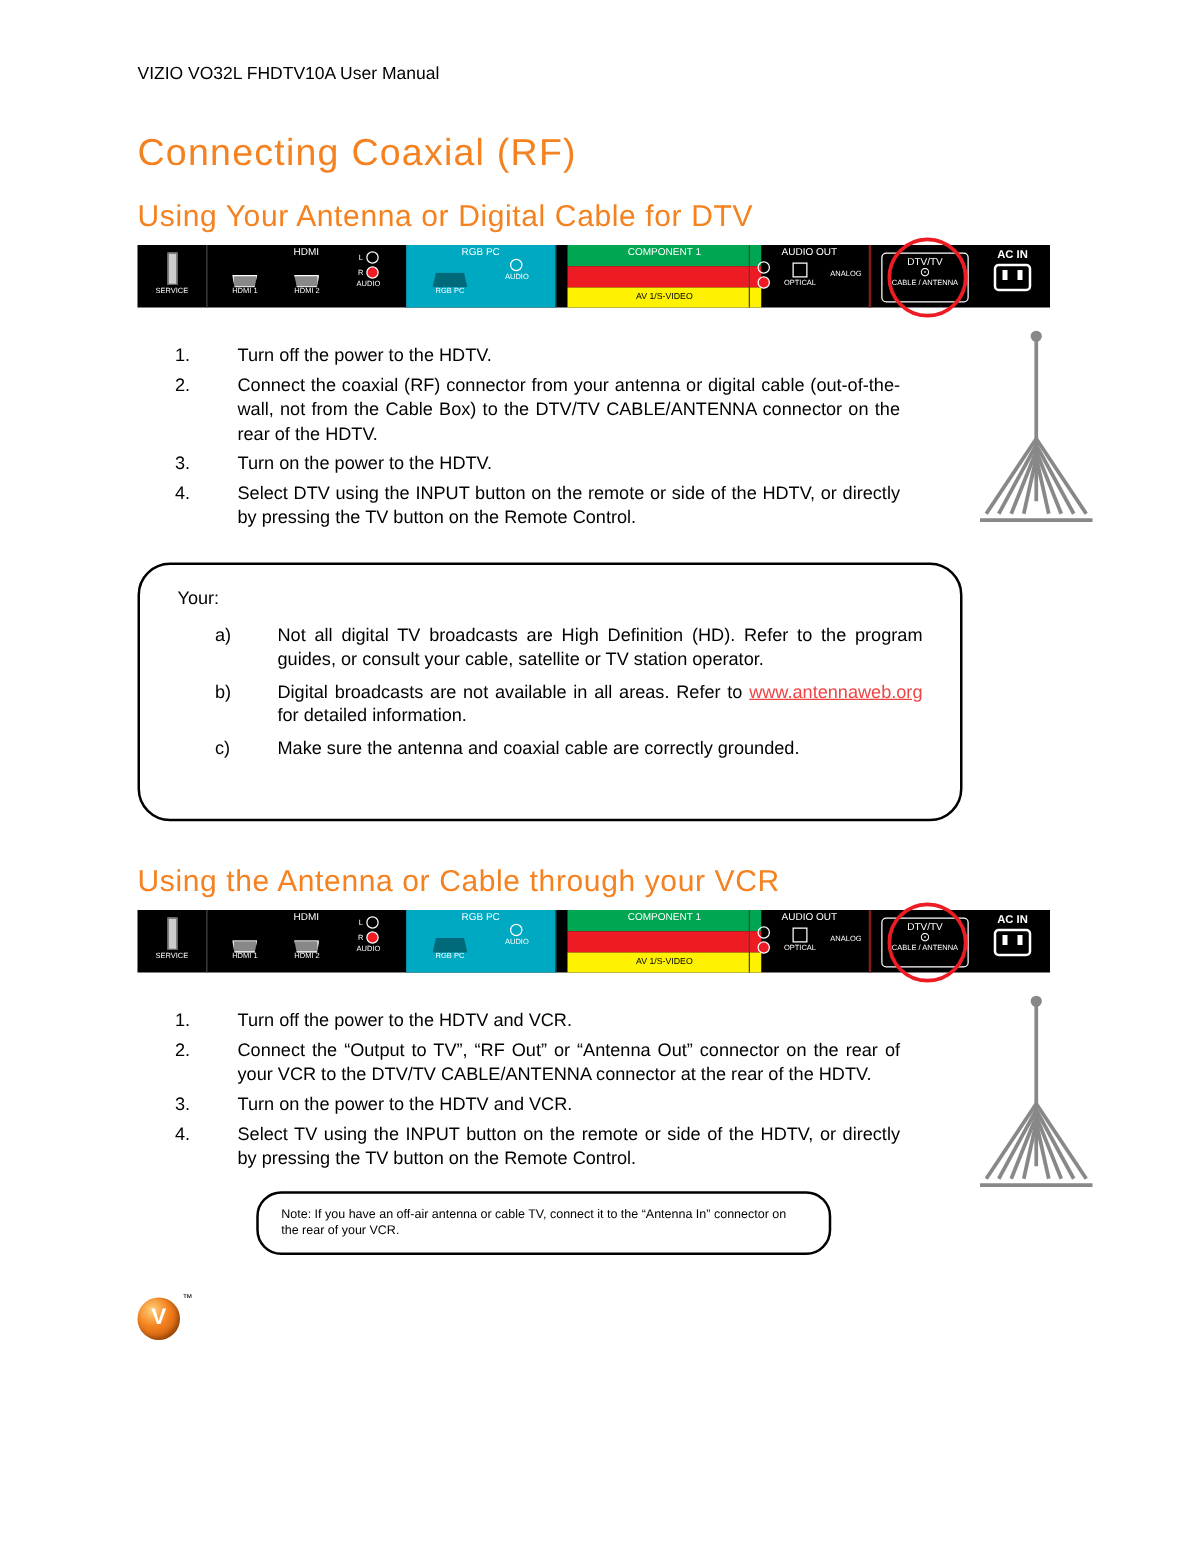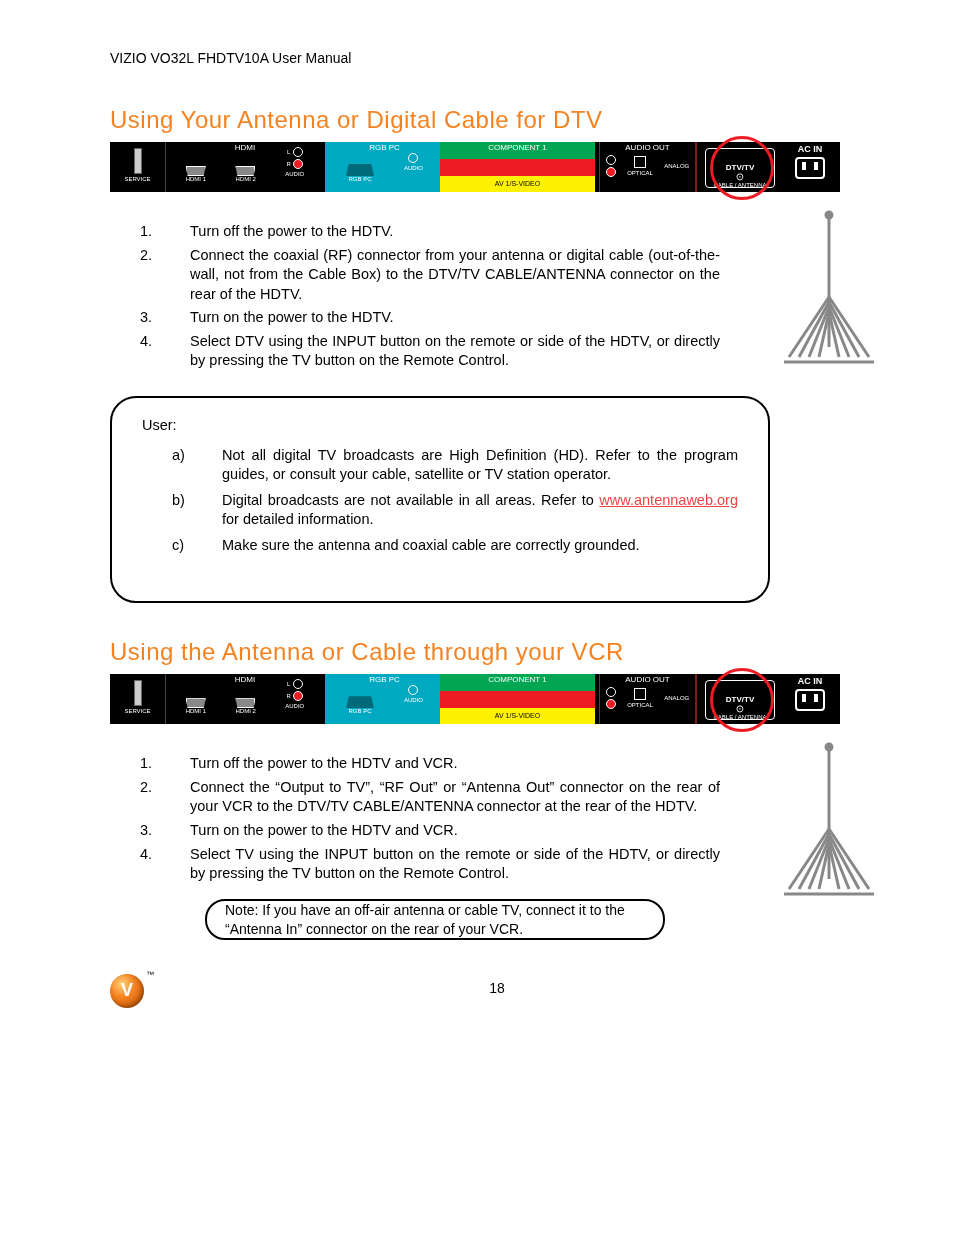"Connecting Coaxial (RF)" h1.title { html: none -> <h1>Connecting Coaxial (RF)</h1> }
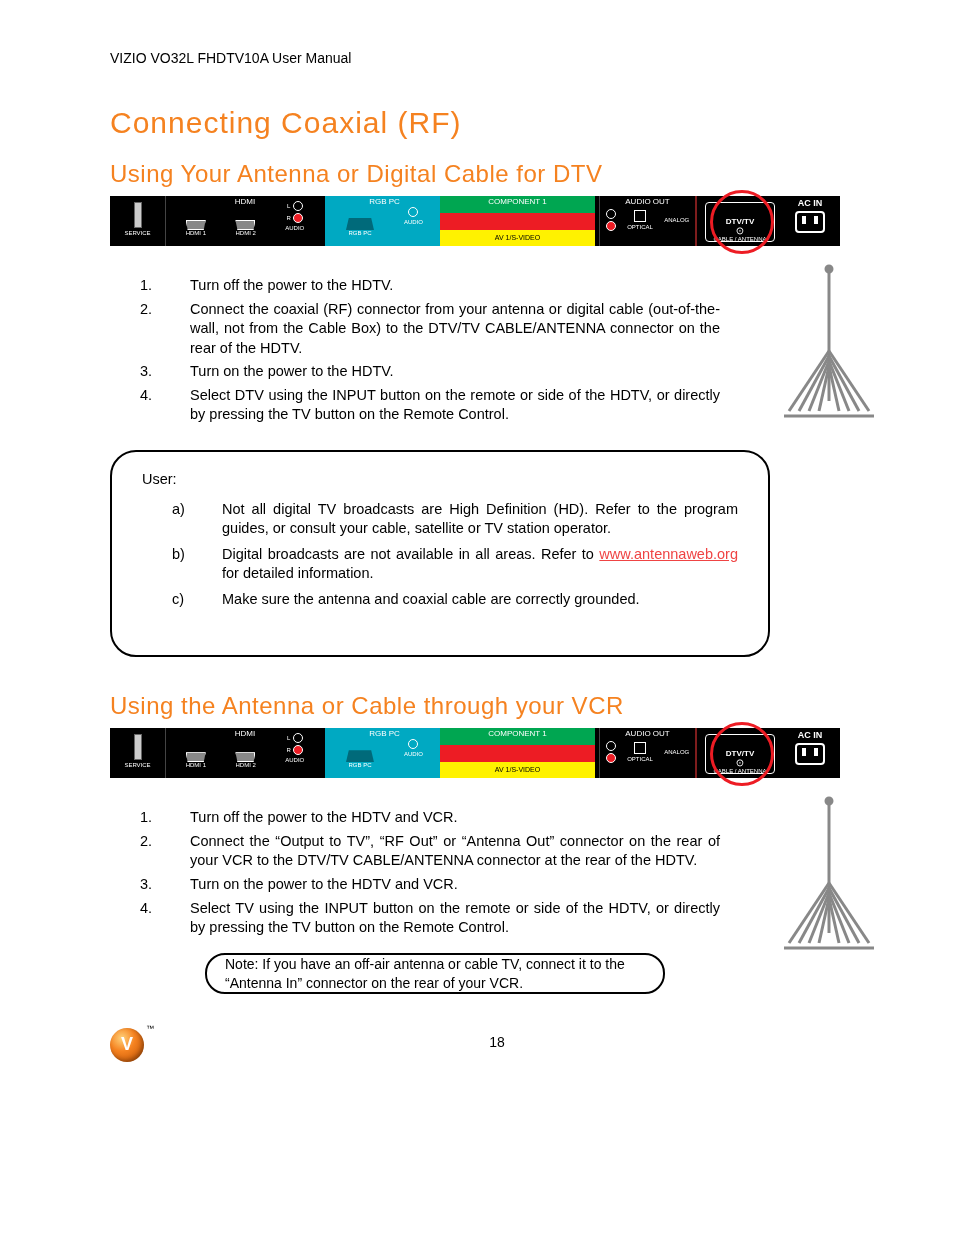"COMPONENT 1" .port-bar .component { left: 330px -> 344px }
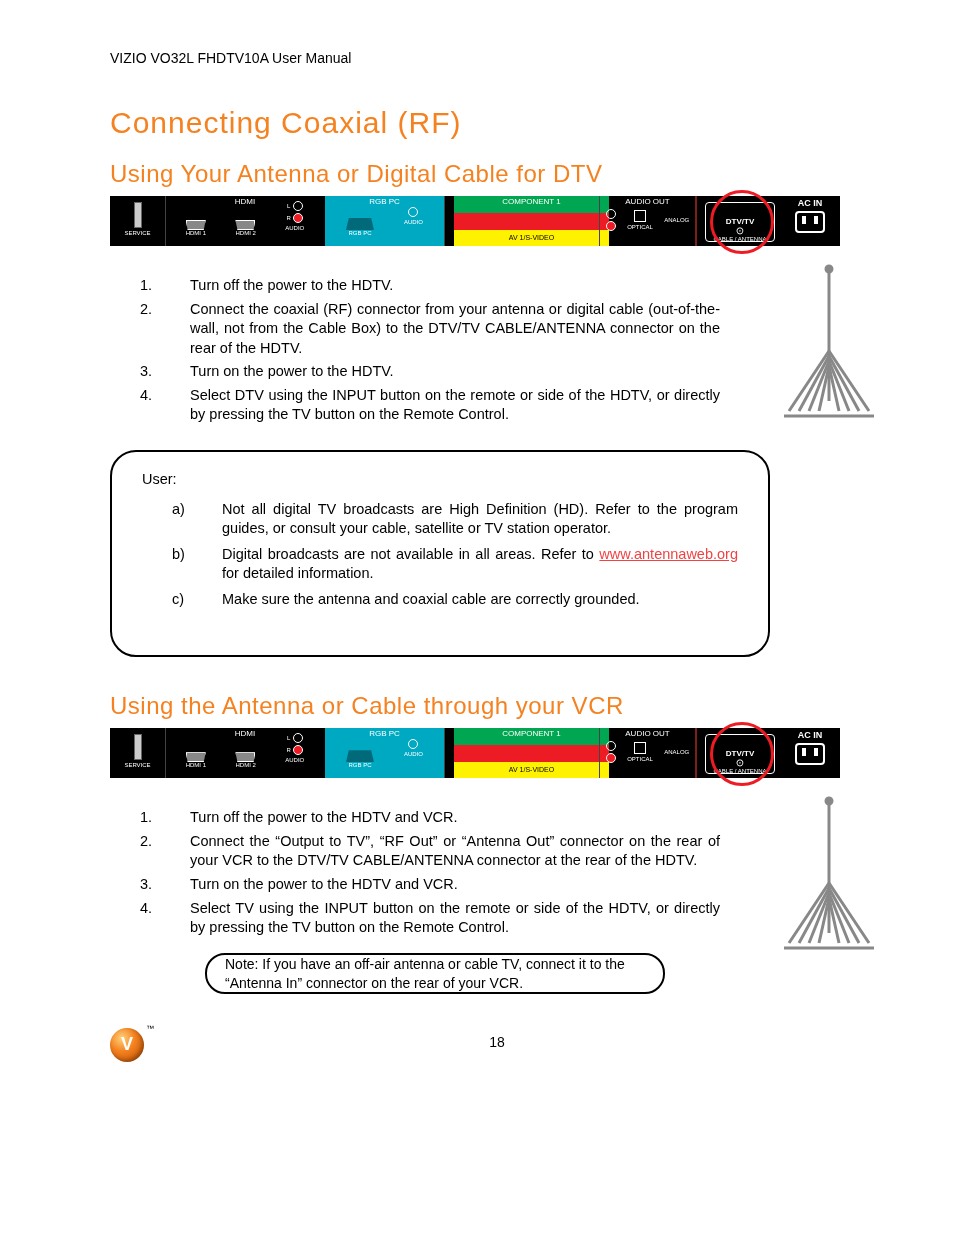"DTV/TV" .port-bar .dtv-box .lab1 { font-weight: bold -> normal; margin-top: 14px -> 2px }
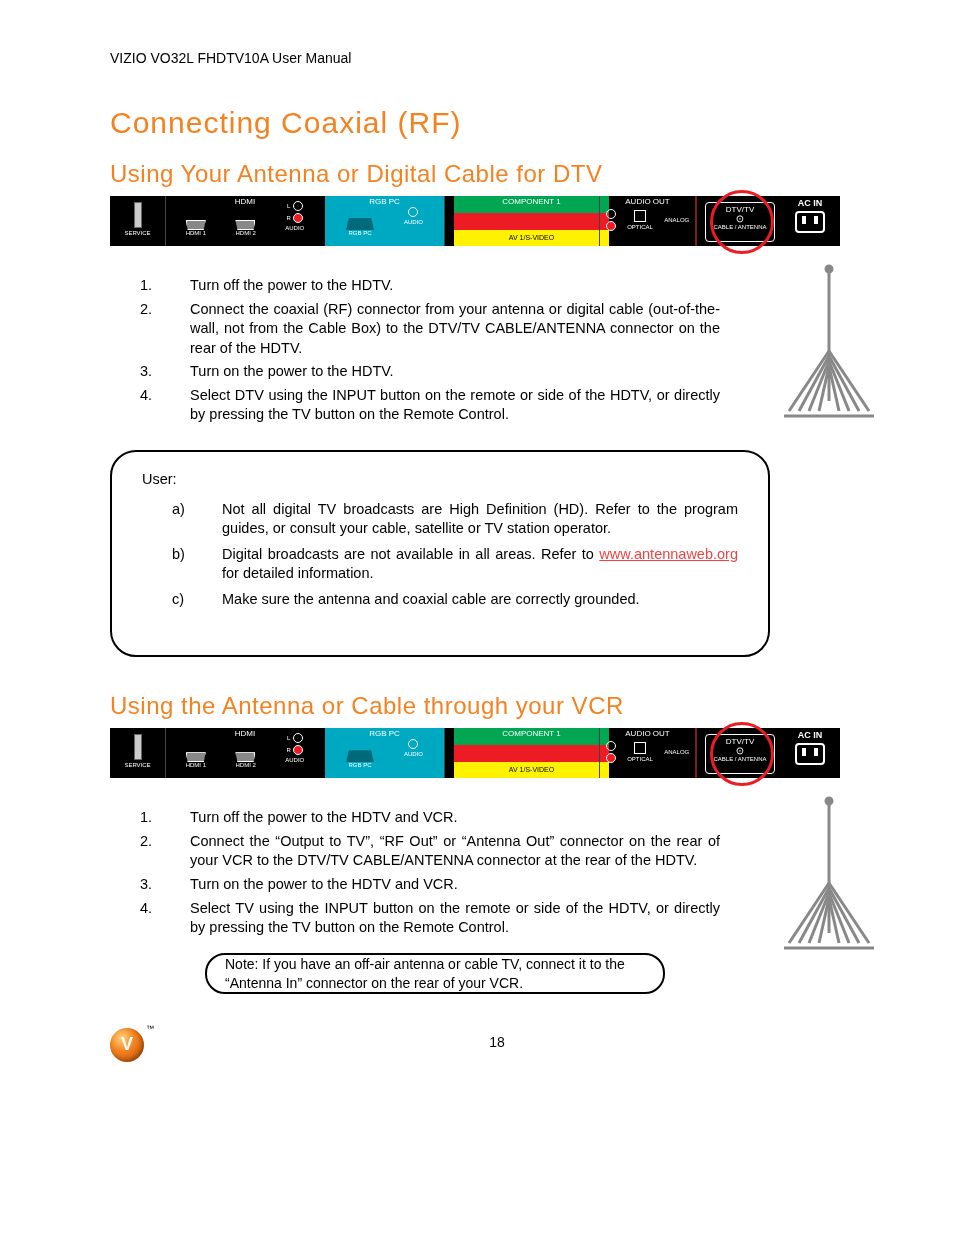"User:" div.note-label { text: User -> Your }
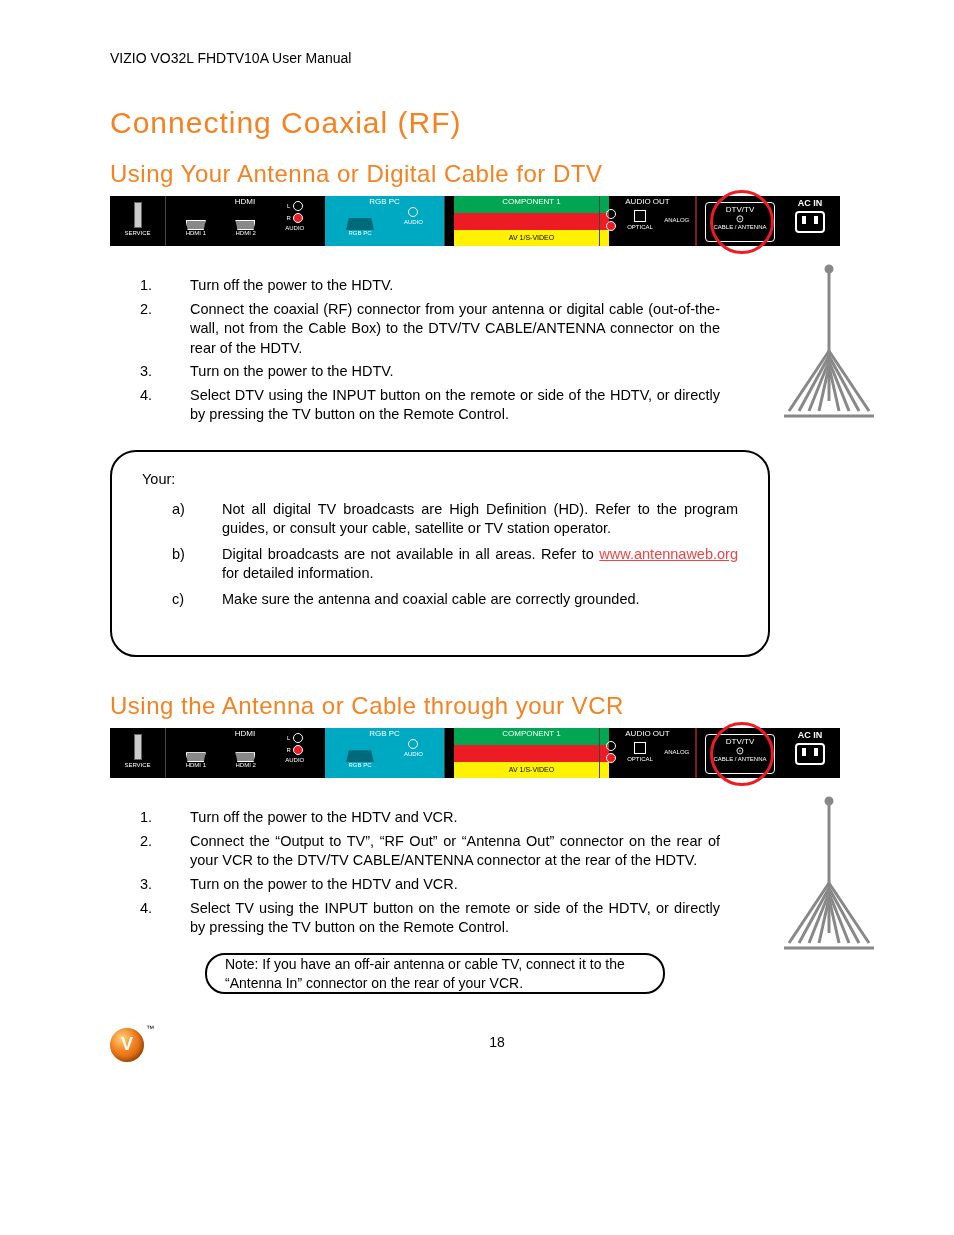"Note: If you have an" .small-note { font-size: 14px -> 10px; padding: 0 18px -> 10px 18px }
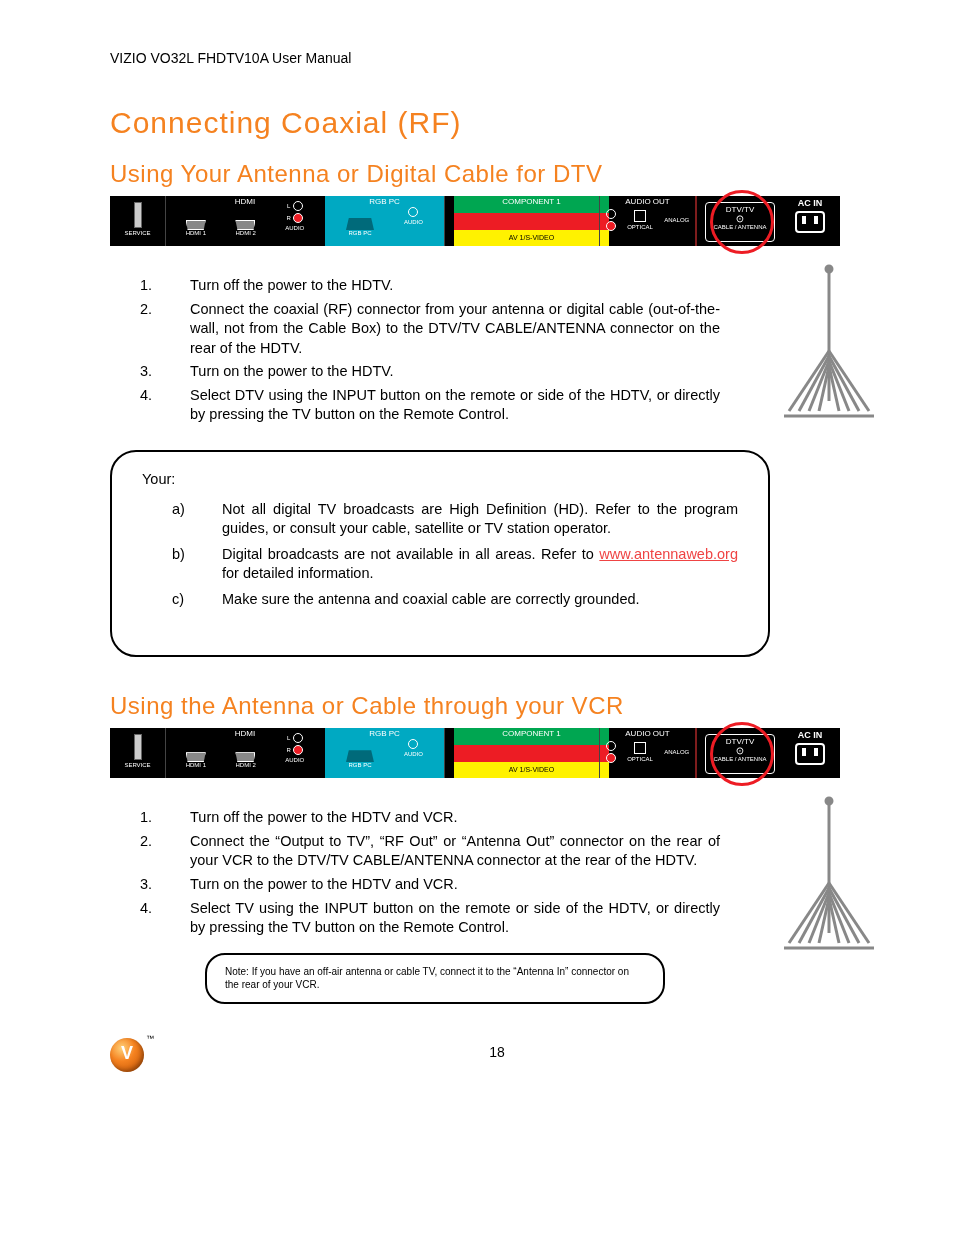"18" div { html: <div>18</div> -> none }
